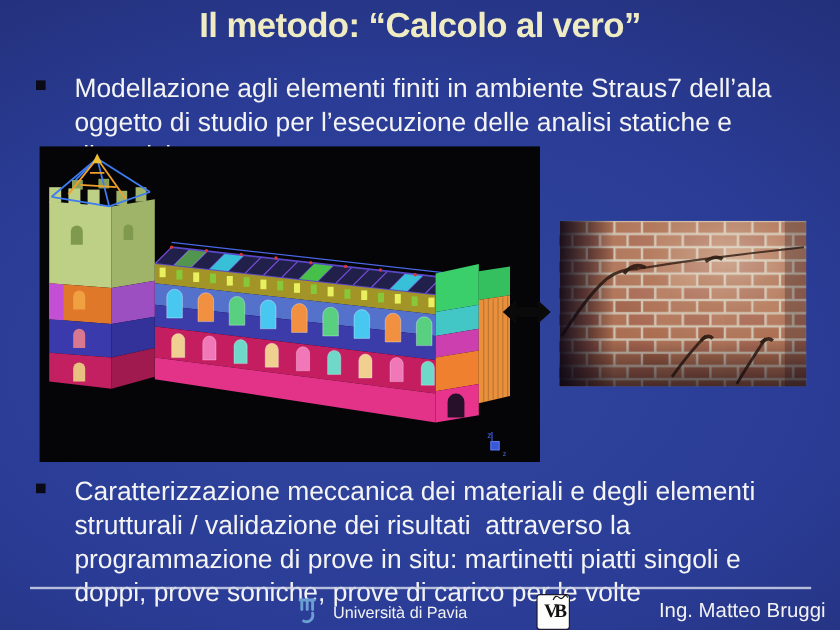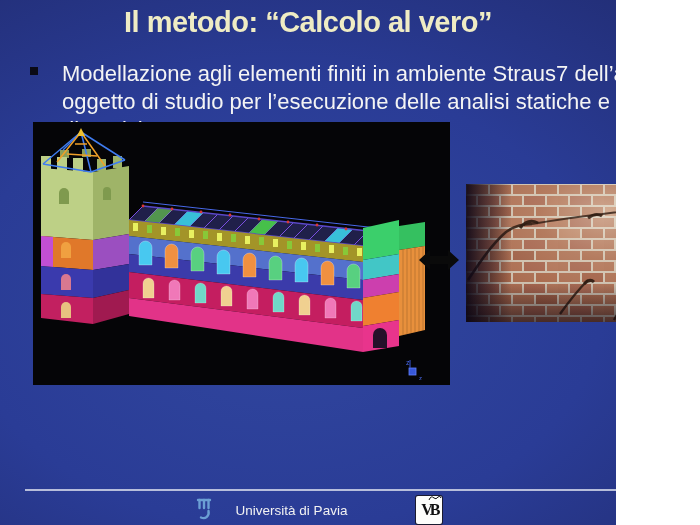"Il metodo: “Calcolo al vero”" .slide { width: 616px -> 700px }
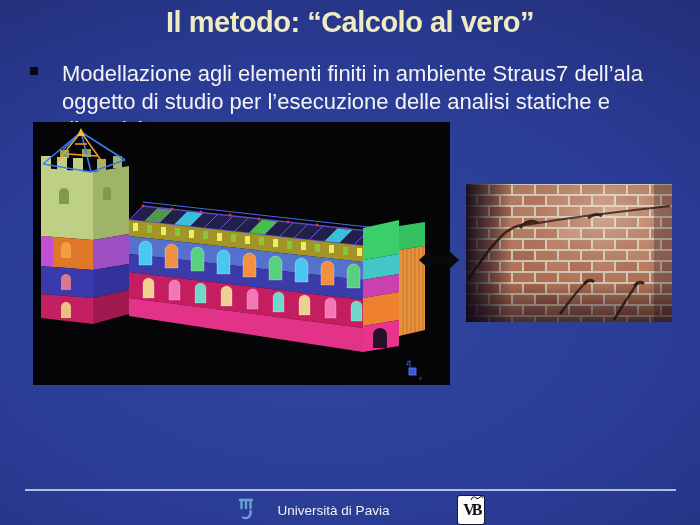"Caratterizzazione meccanica dei" div.bullet { html: none -> <div> <div></div> <div>Caratterizzazione meccanica dei materiali e degli elementi strutturali / validazione dei risultati attraverso la programmazione di prove in situ: martinetti piatti singoli e doppi, prove soniche, prove di carico per le volte</div> </div> }
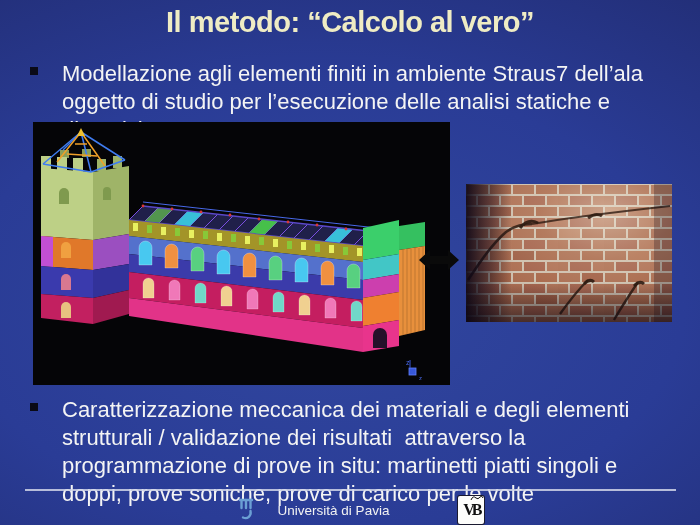"Università di Pavia" .footer-center { gap: 24px -> 14px }
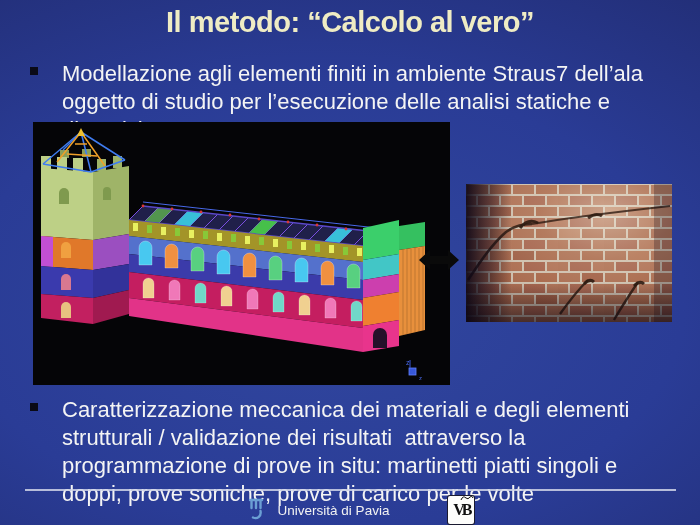"Ing. Matteo Bruggi" div.footer-right { html: none -> <div>Ing. Matteo Bruggi</div> }
